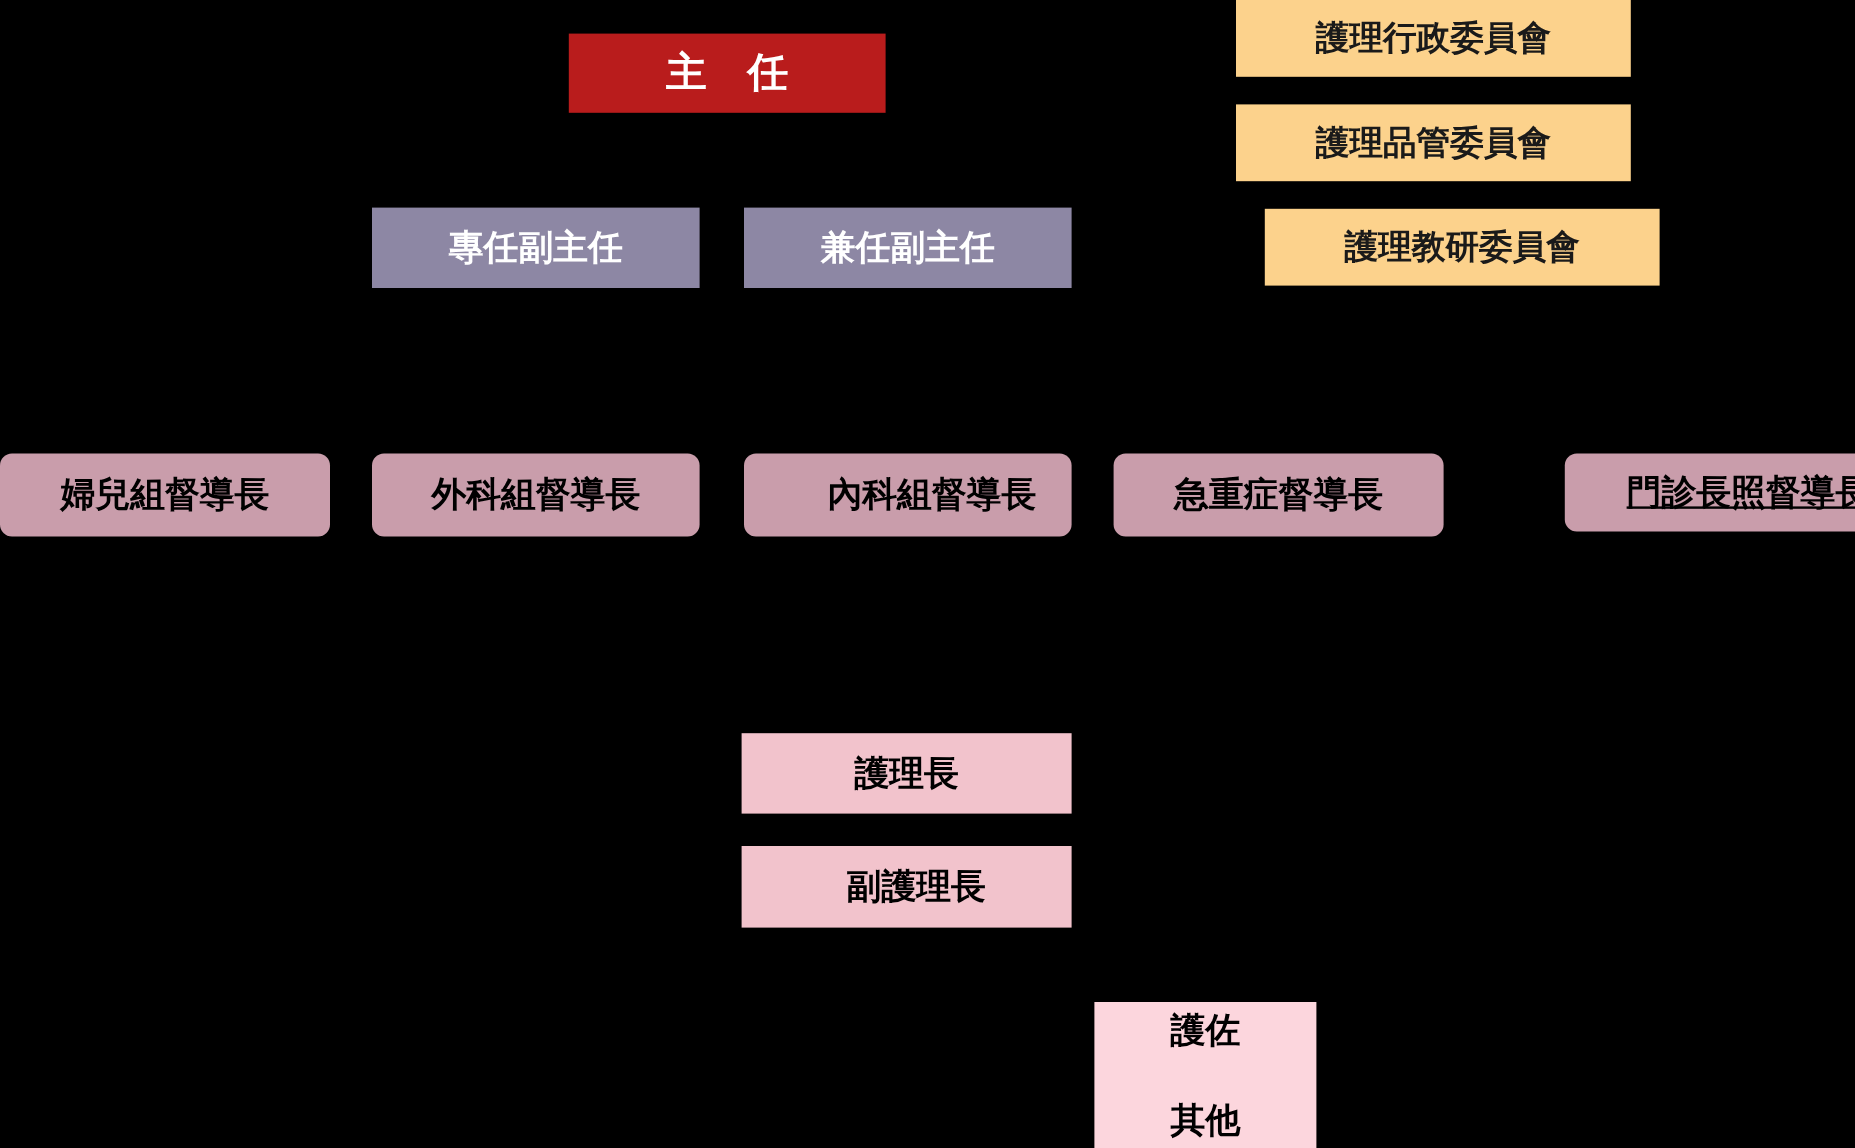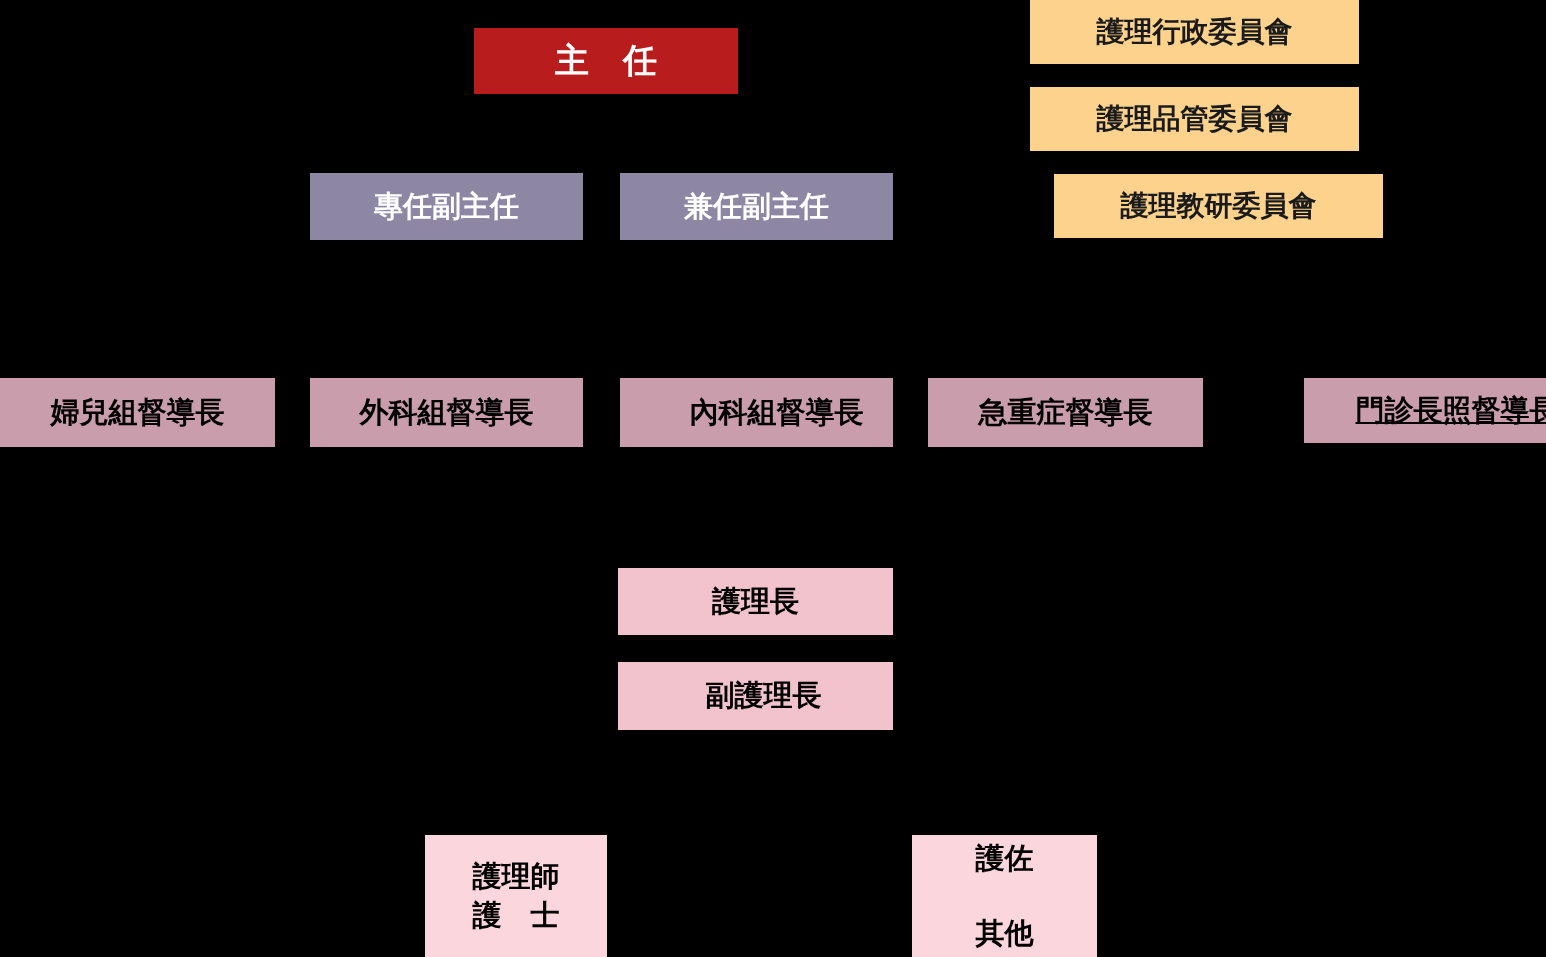"婦兒組督導長" .node-supervisor { border-radius: none -> 10px }
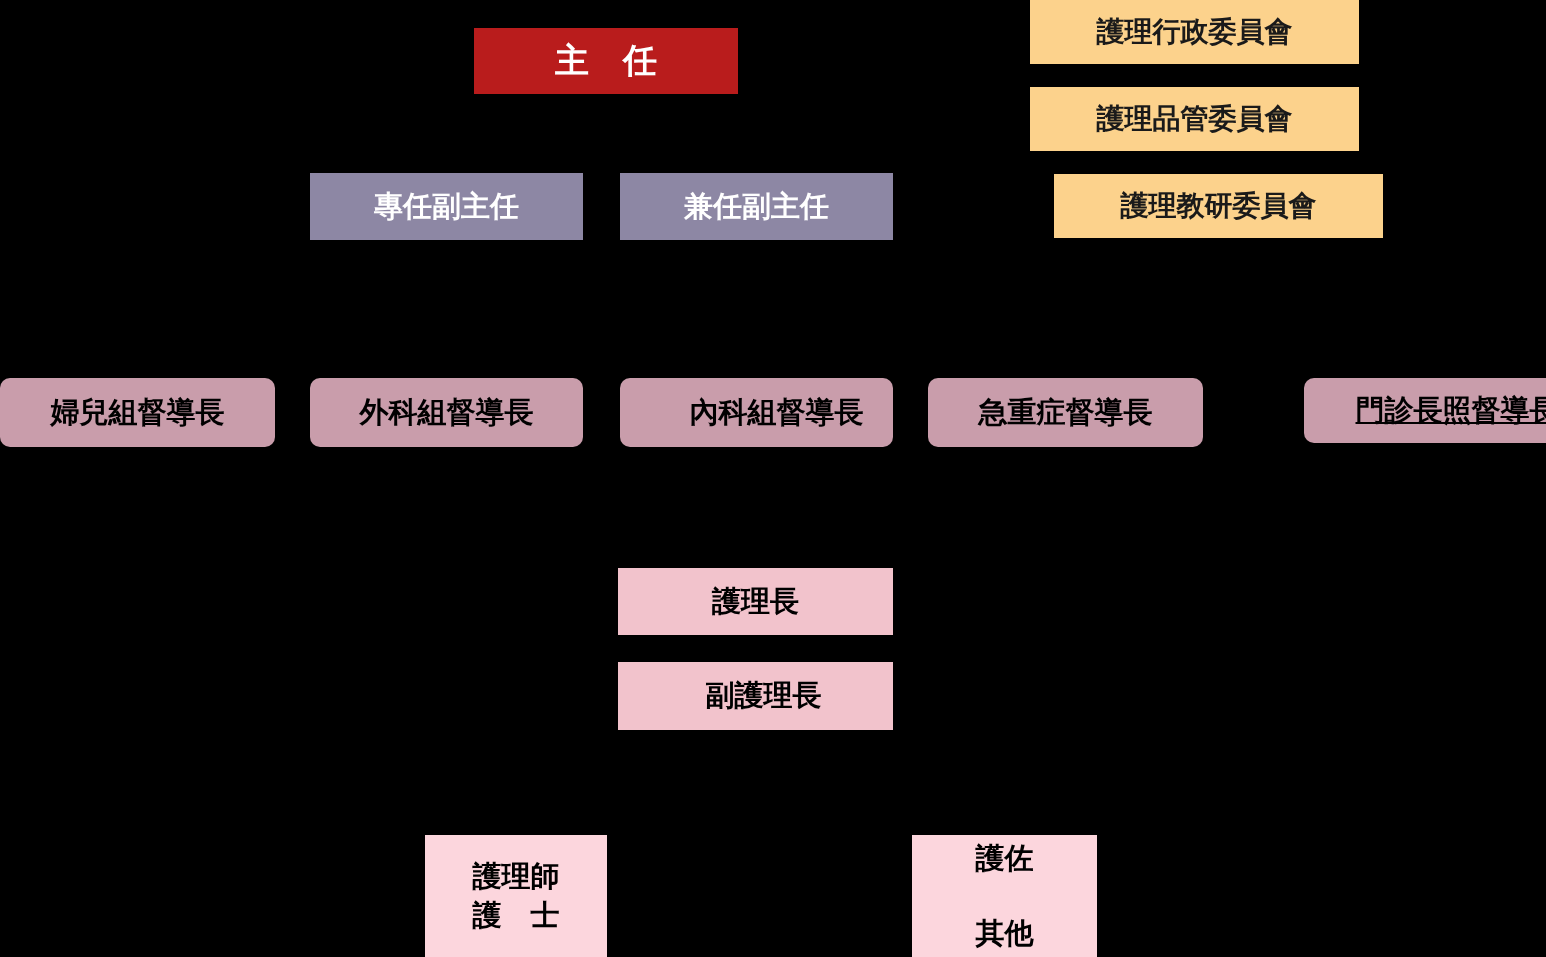"護理長" .node-headnurse { margin-top: none -> 43px }
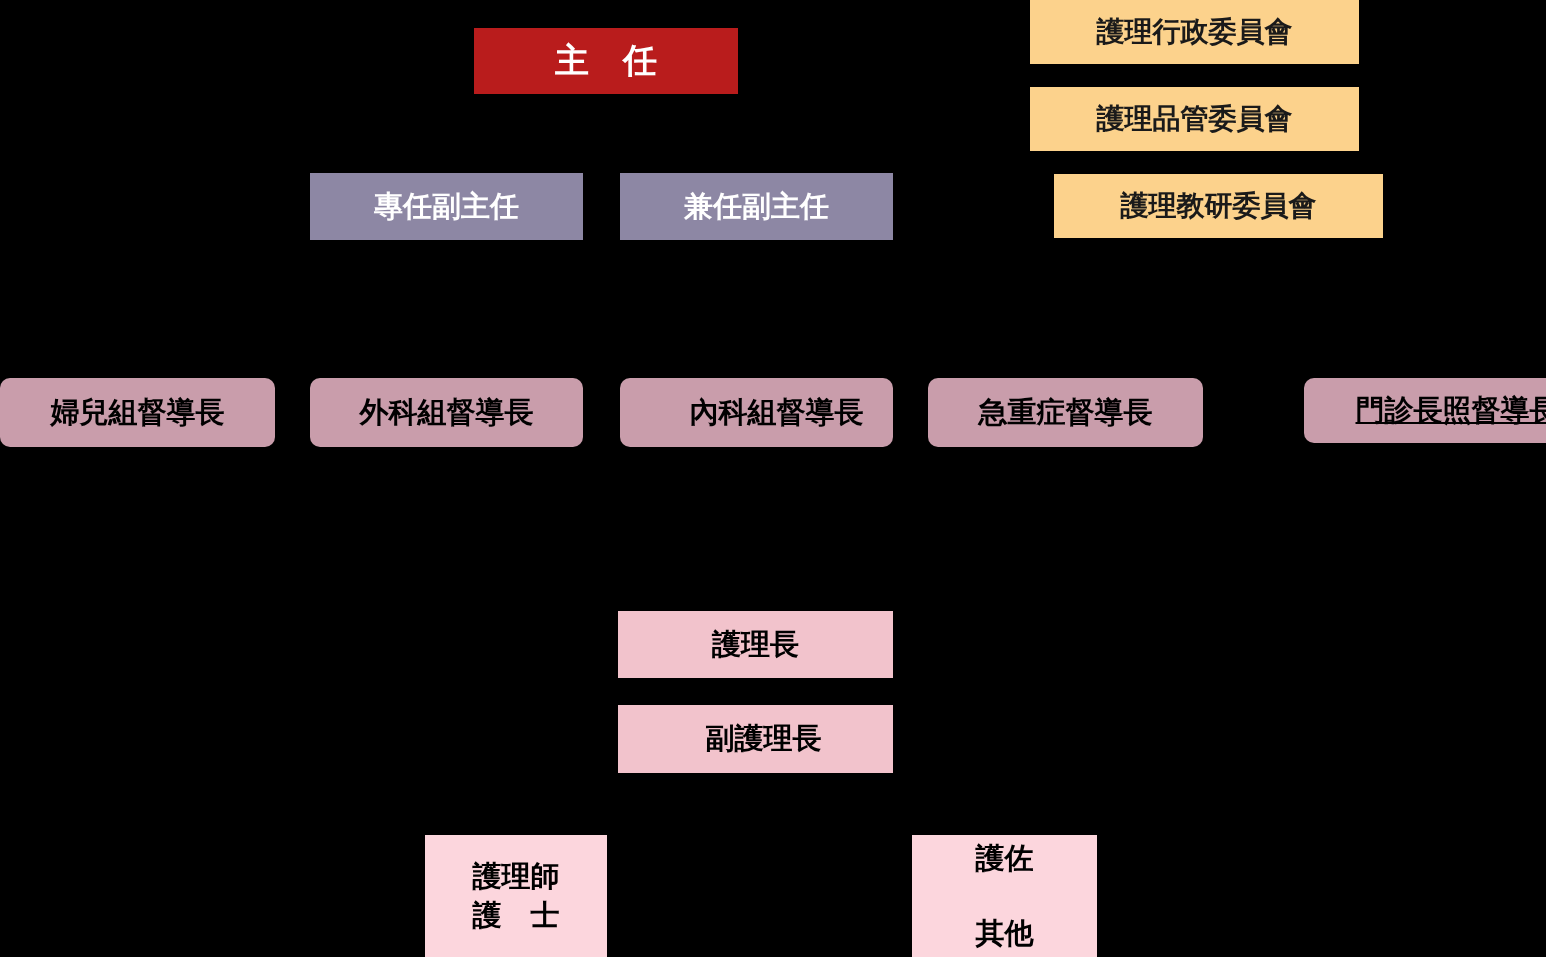"護理師" div.node { html: <div> <span>護理師</span> <span>護 士</span> </div> -> none }
